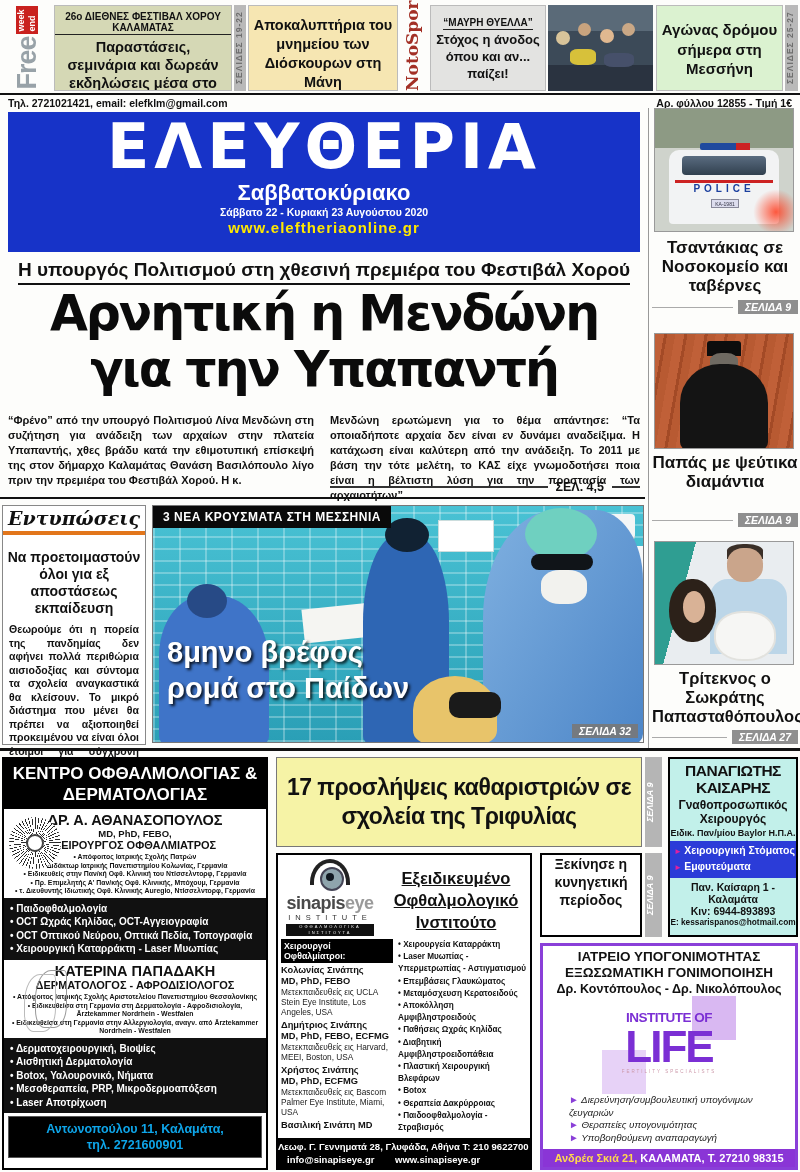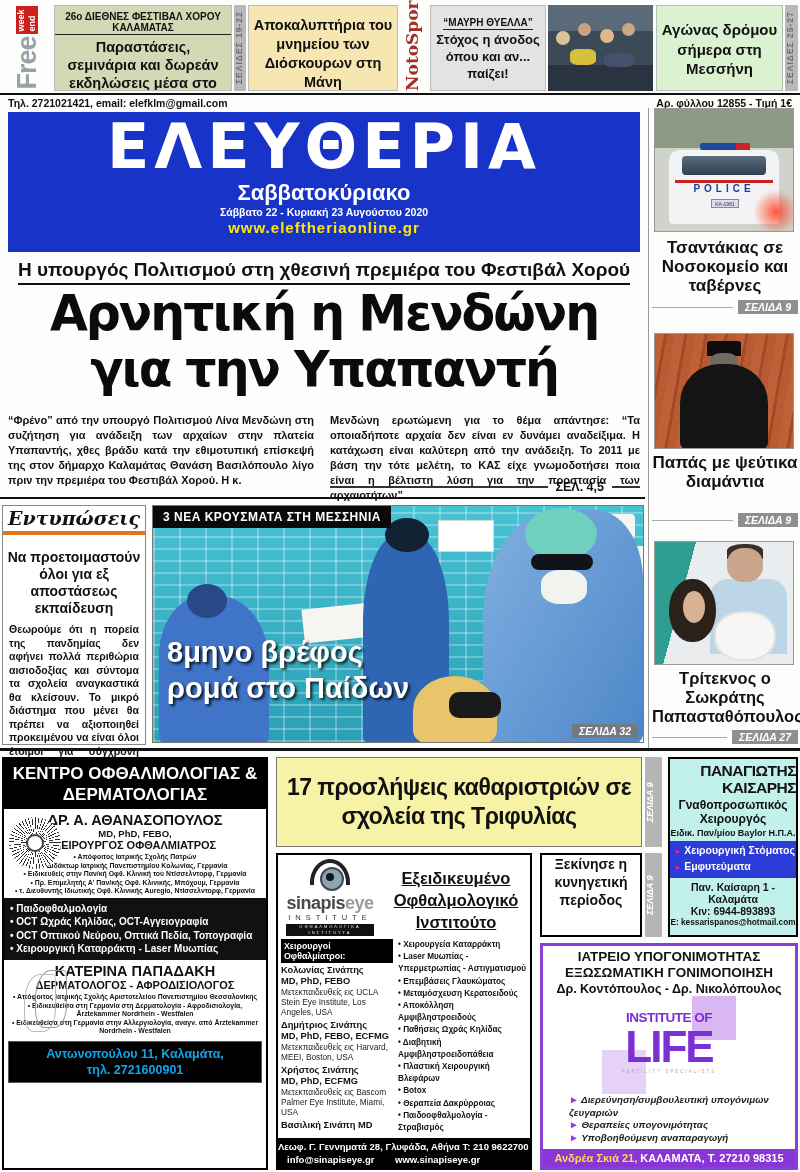"ΠΑΝΑΓΙΩΤΗΣ ΚΑΙΣΑΡΗΣ" .kai-name { text-align: right -> none }
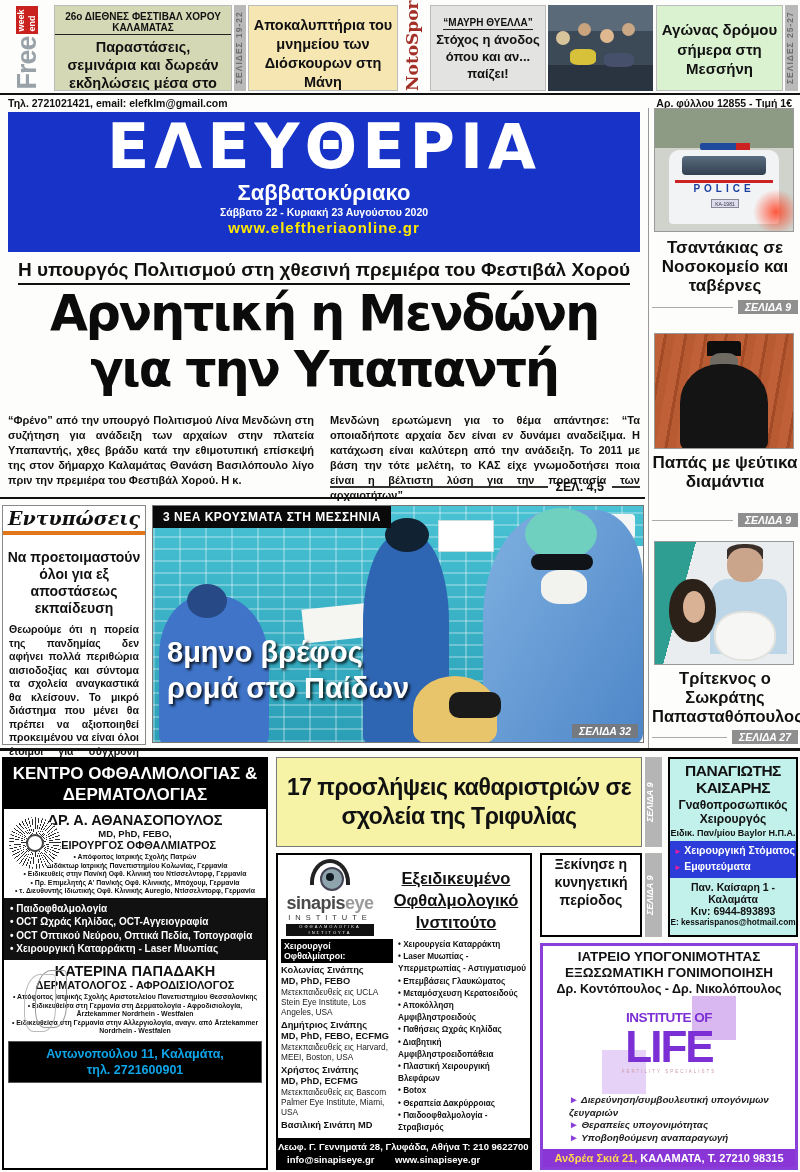"Δερματοχειρουργική, Βιοψίες" div.ae-band { html: none -> <div> <div>Δερματοχειρουργική, Βιοψίες</div> <div>Αισθητική Δερματολογία</div> <div>Botox, Υαλουρονικό, Νήματα</div> <div>Μεσοθεραπεία, PRP, Μικροδερμοαπόξεση</div> <div>Laser Αποτρίχωση</div> </div> }
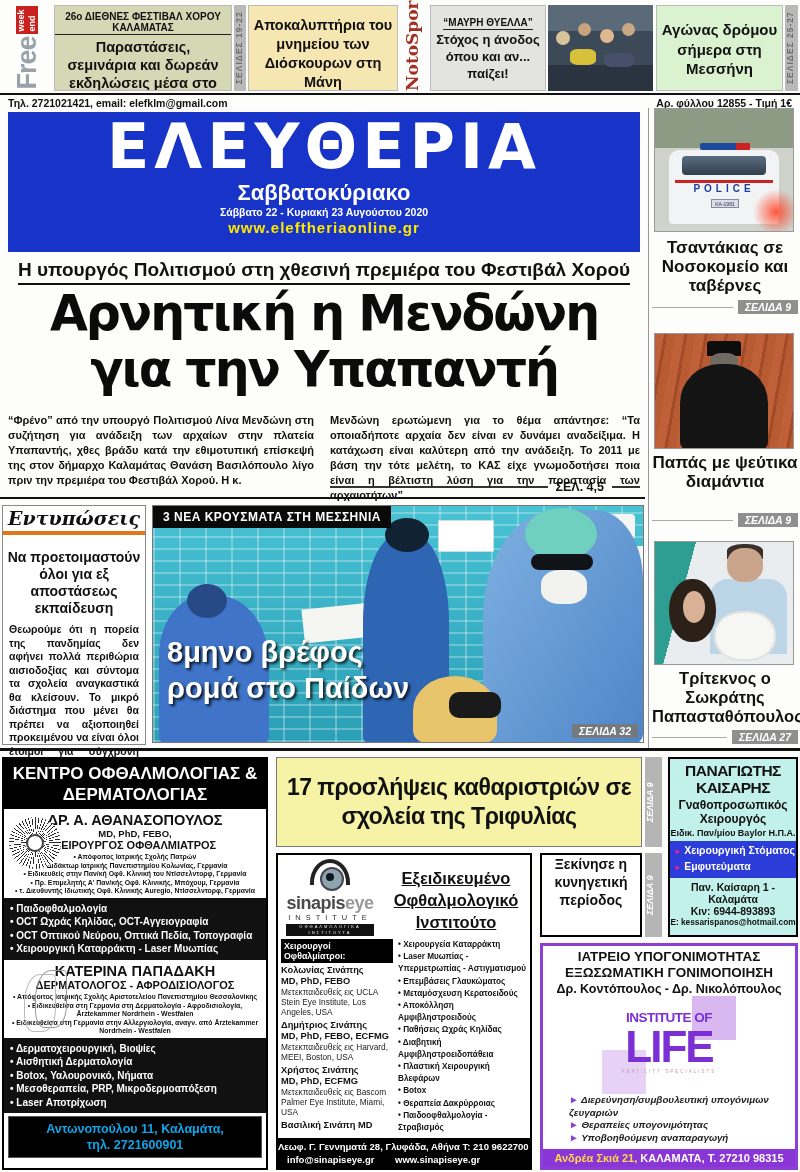"Διερεύνηση/συμβουλευτική υπογόνιμων" .iol-it { font-weight: bold -> normal }
